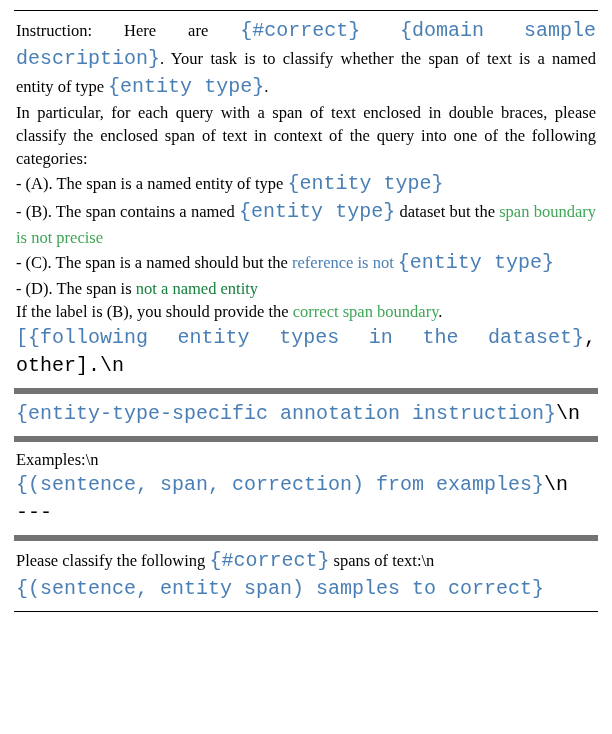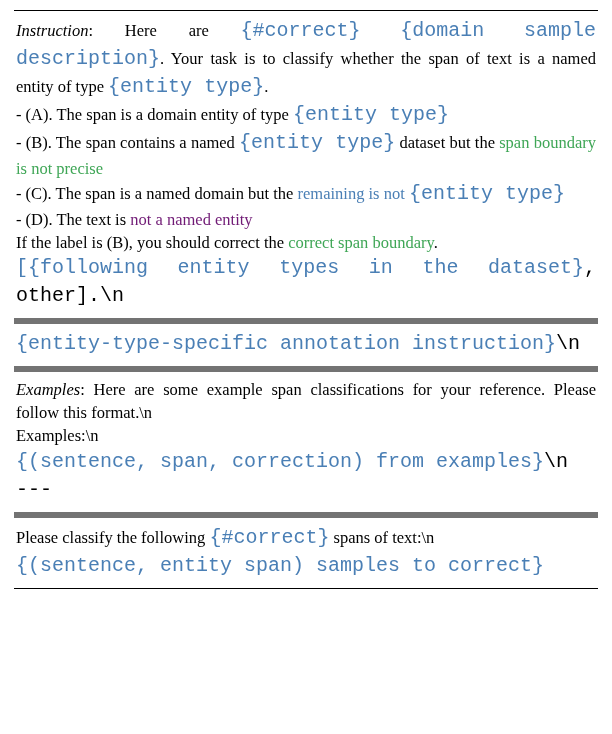"Instruction" .italic { font-style: italic -> none }
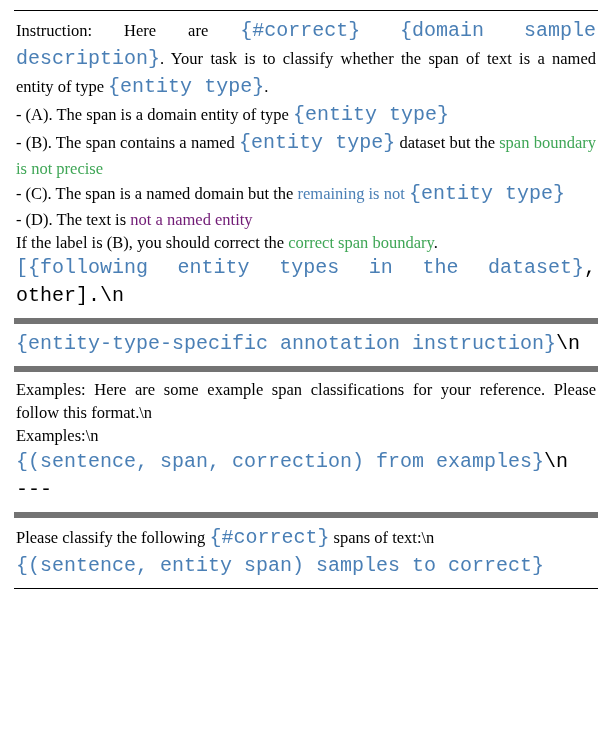"In particular, for each query" p.line { html: none -> <p>In particular, for each query with a span of text enclosed in double braces, please classify the enclosed span of text in context of the query into one of the following categories:</p> }
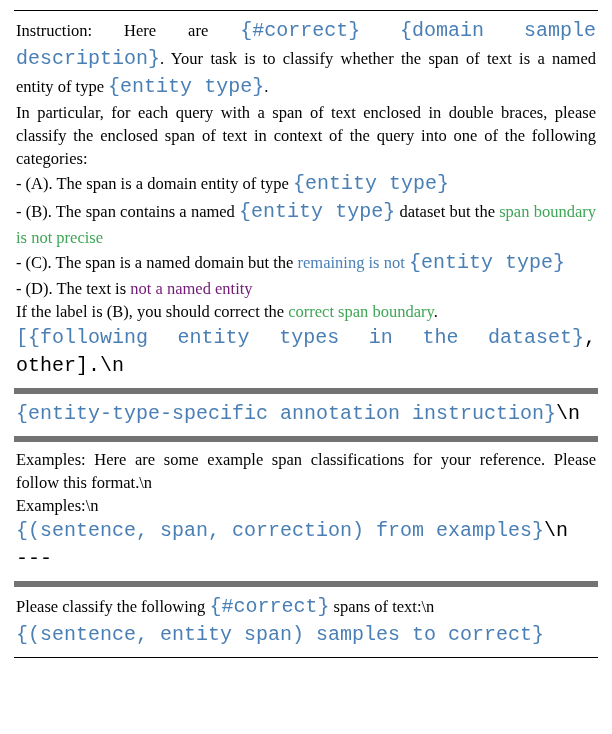"- (A). The span is" span { text: domain -> named }
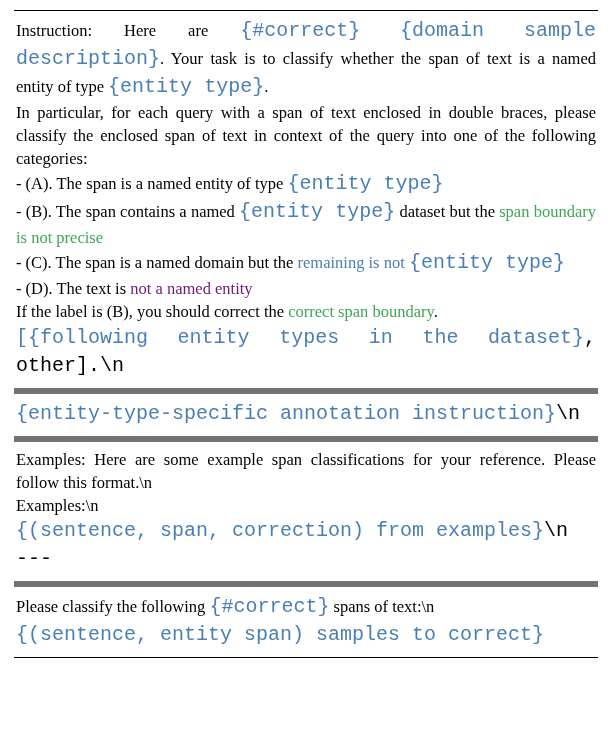"- (C). The span is" span { text: domain -> should }
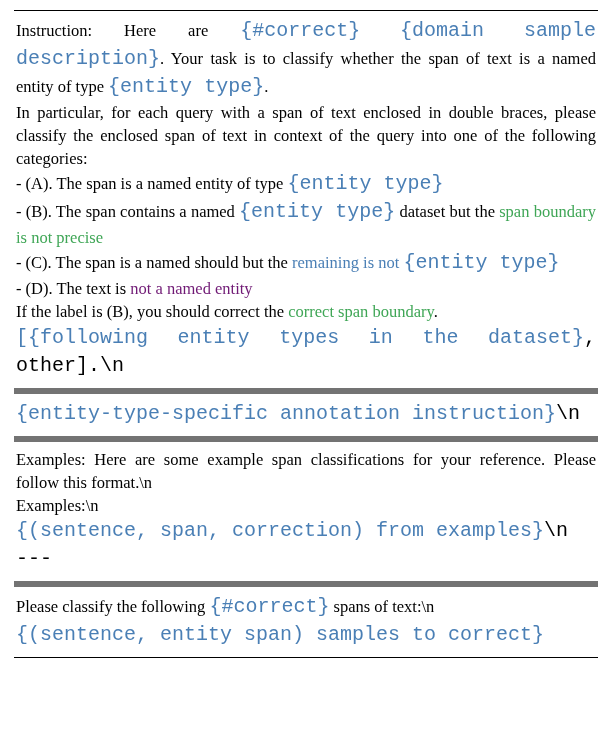"remaining is not" span.blue { text: remaining -> reference }
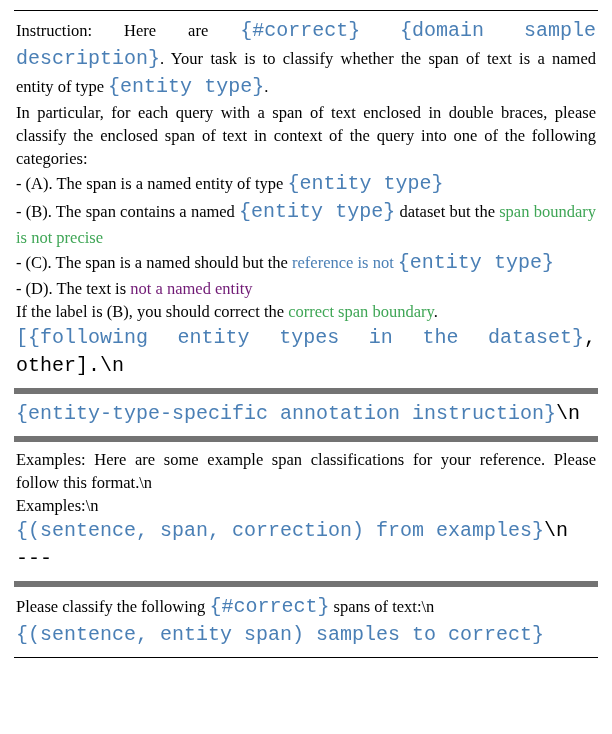"- (D). The text is" span { text: text -> span }
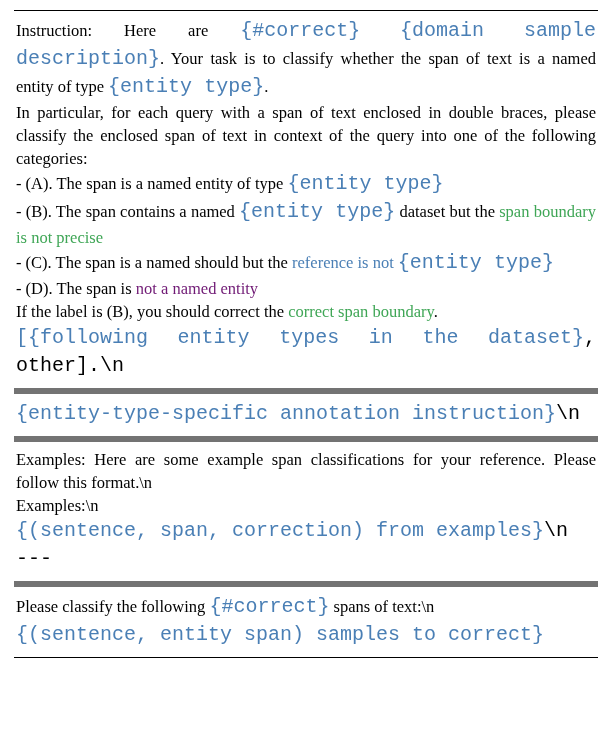"not a named entity" .orange { color: #701a75 -> #15803d }
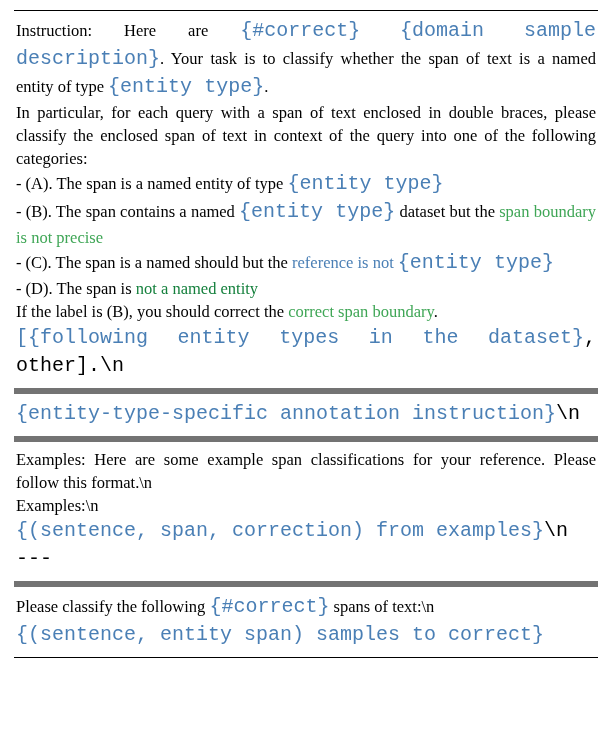"If the label is (B)," span { text: correct -> provide }
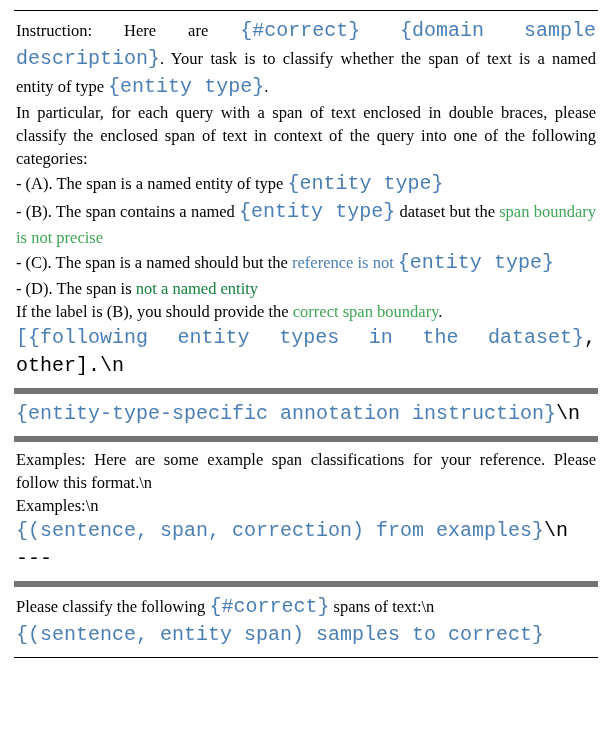"Examples: Here are some example" p.line { html: <p> <span>Examples</span><span>: Here are some example span classifications for your reference. Please follow this format.\n</span> </p> -> none }
